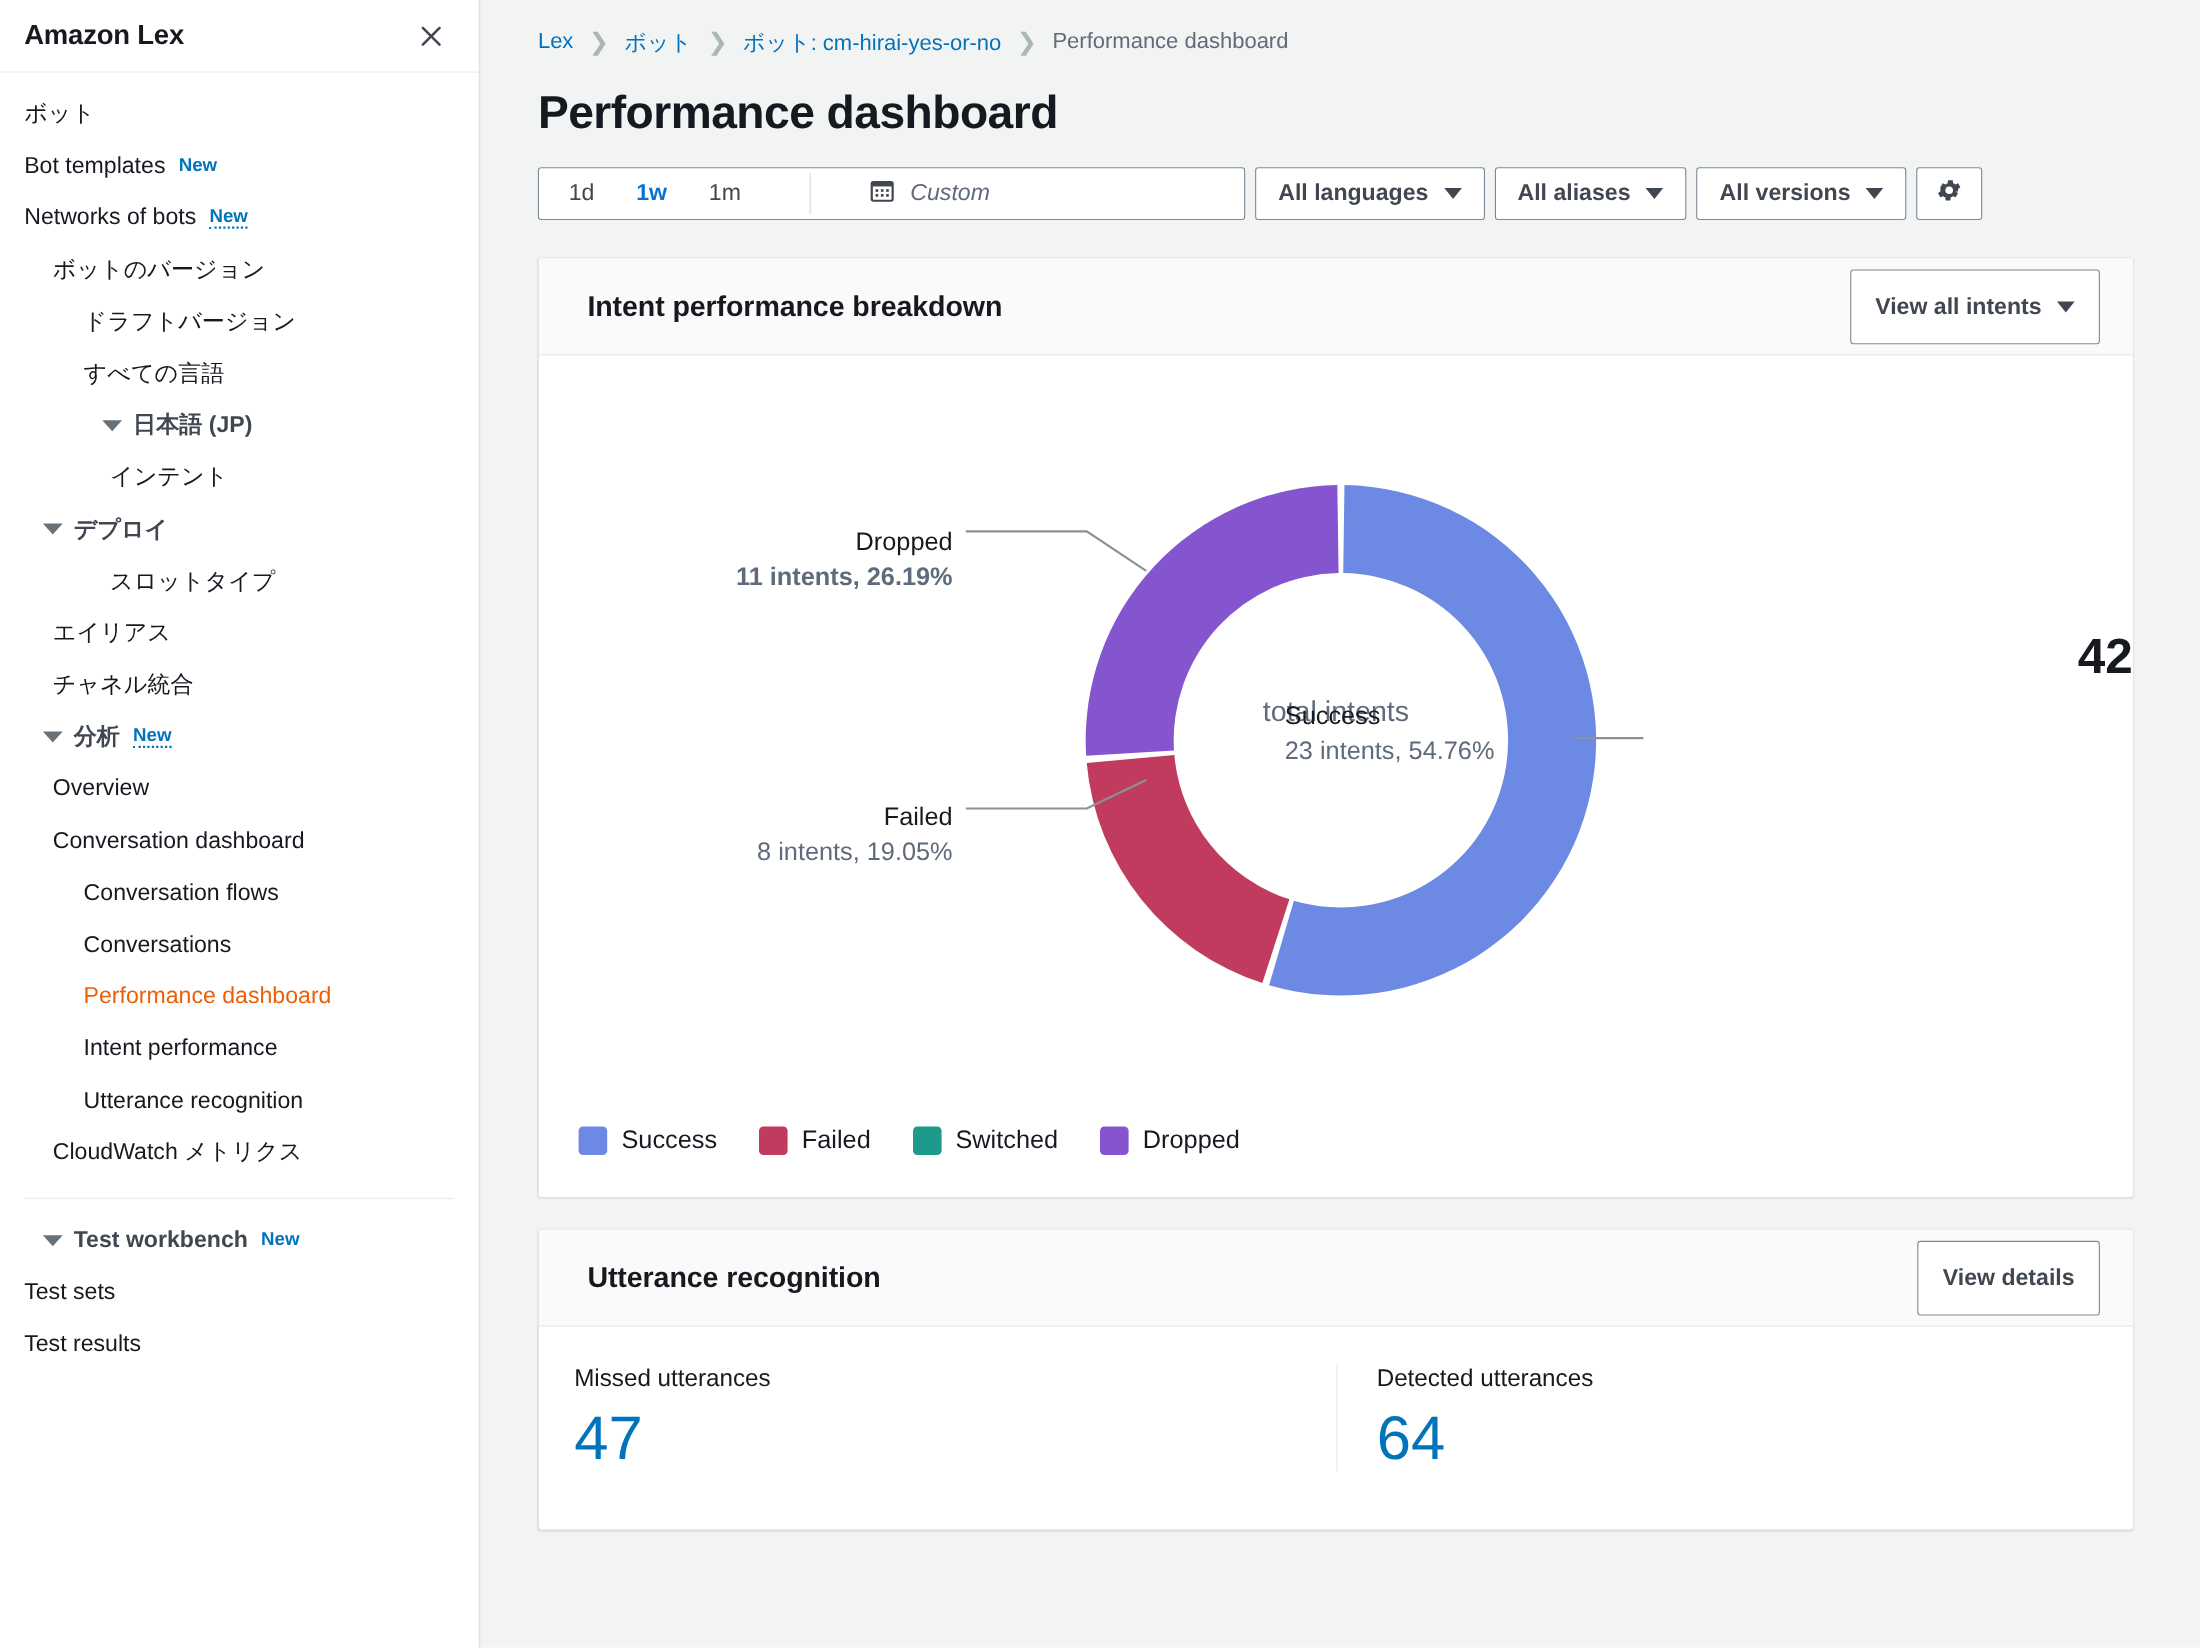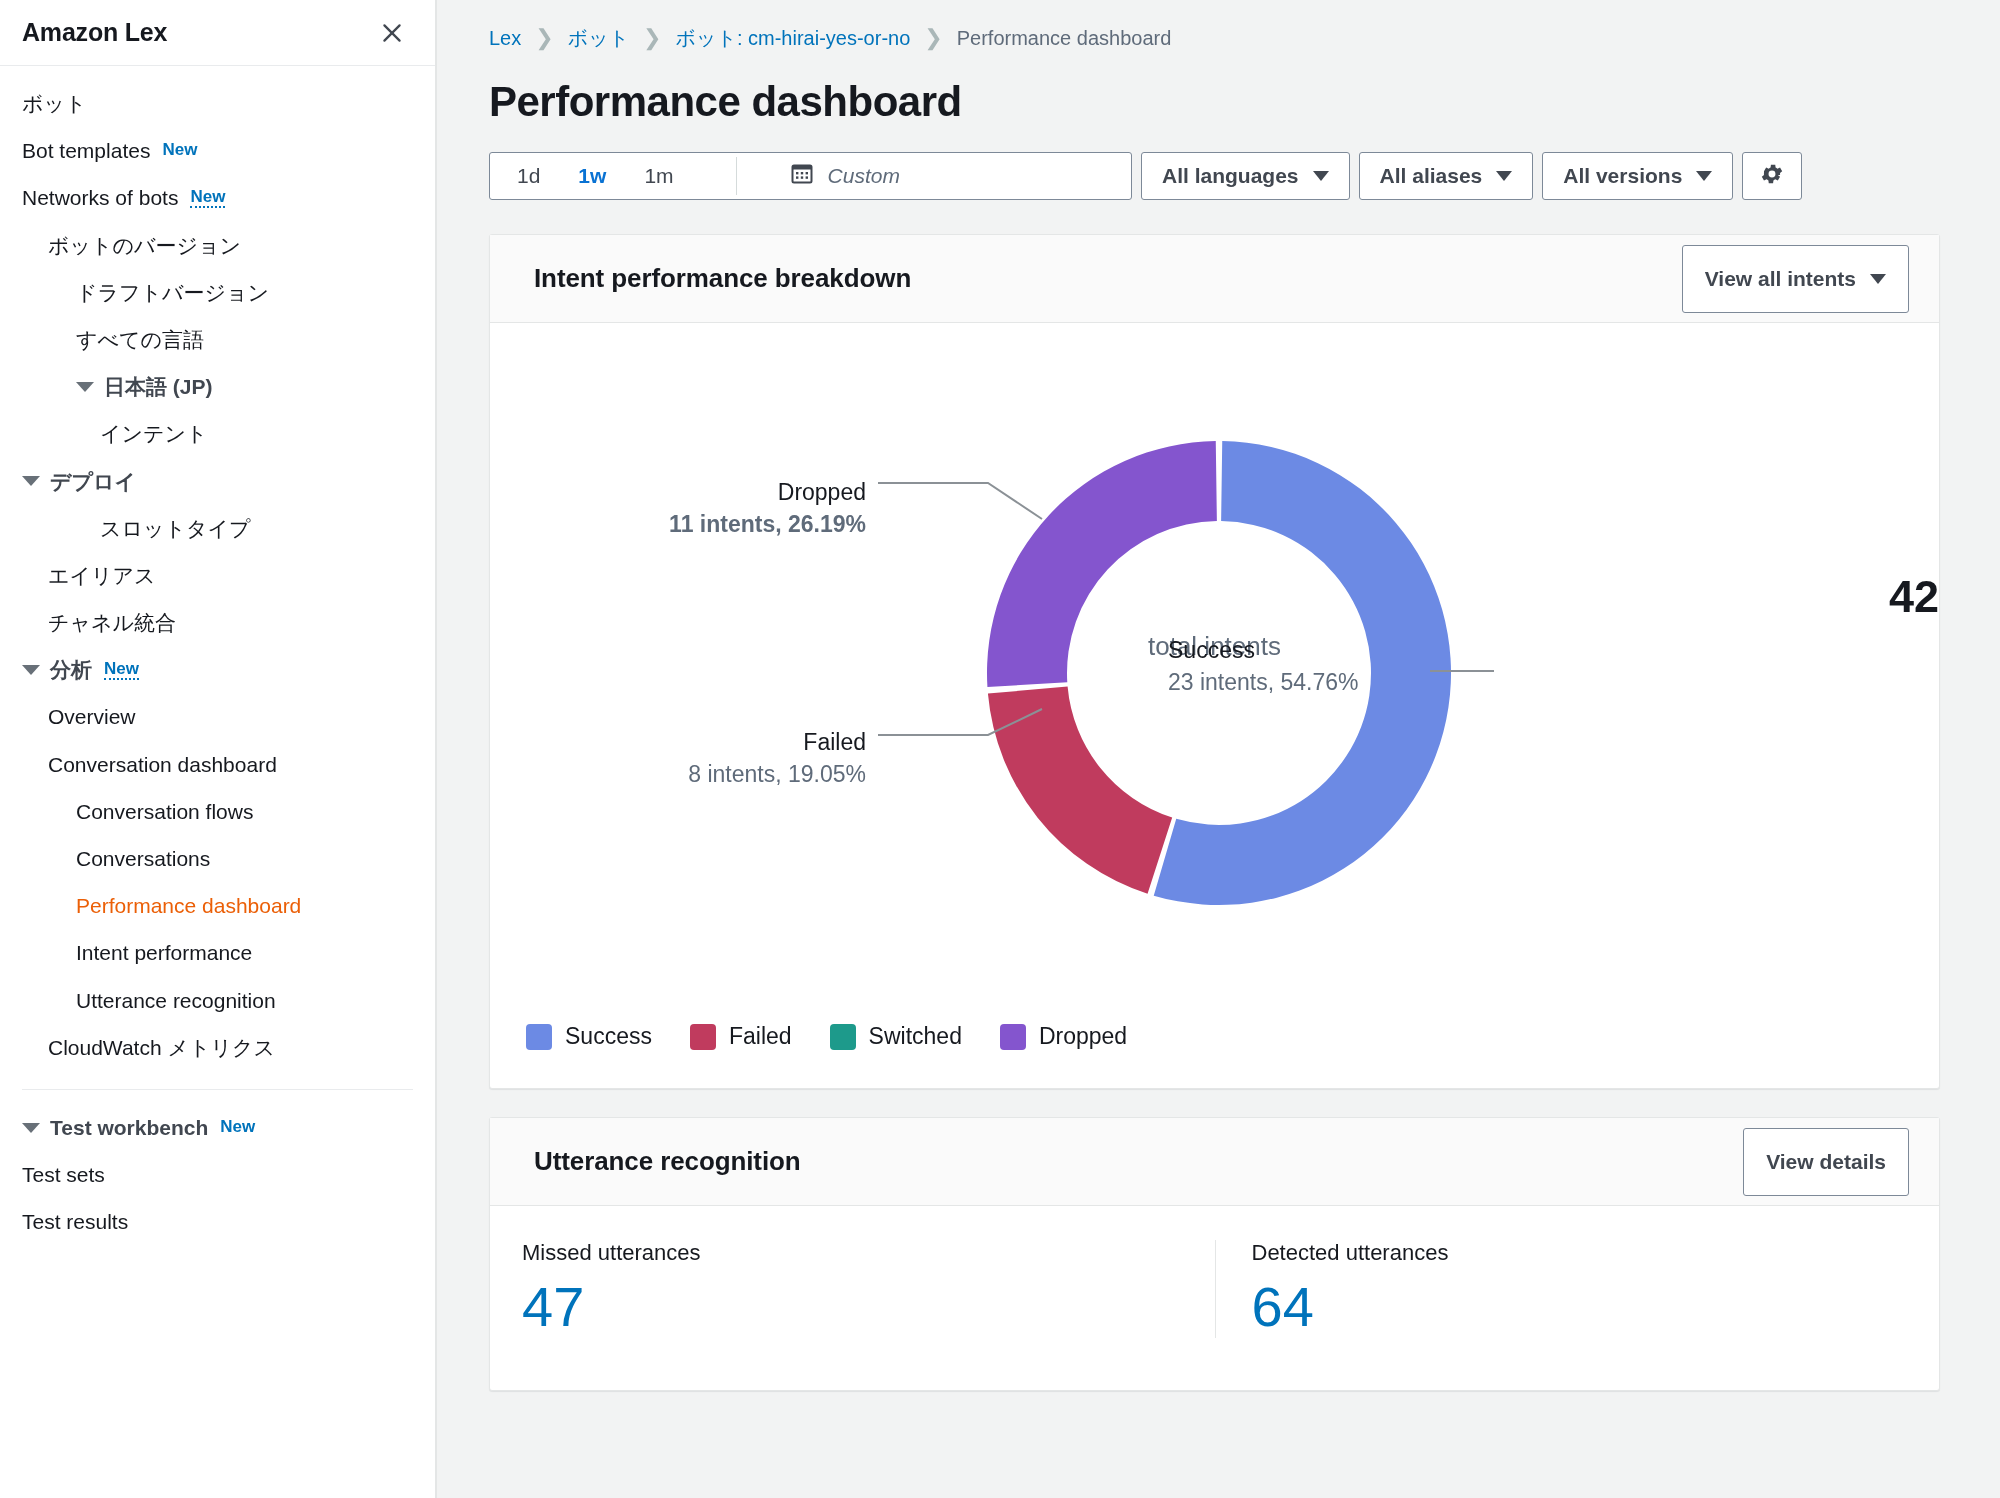"日本語 (JP)" .nav-row.section-hdr { margin-left: none -> 17px }
